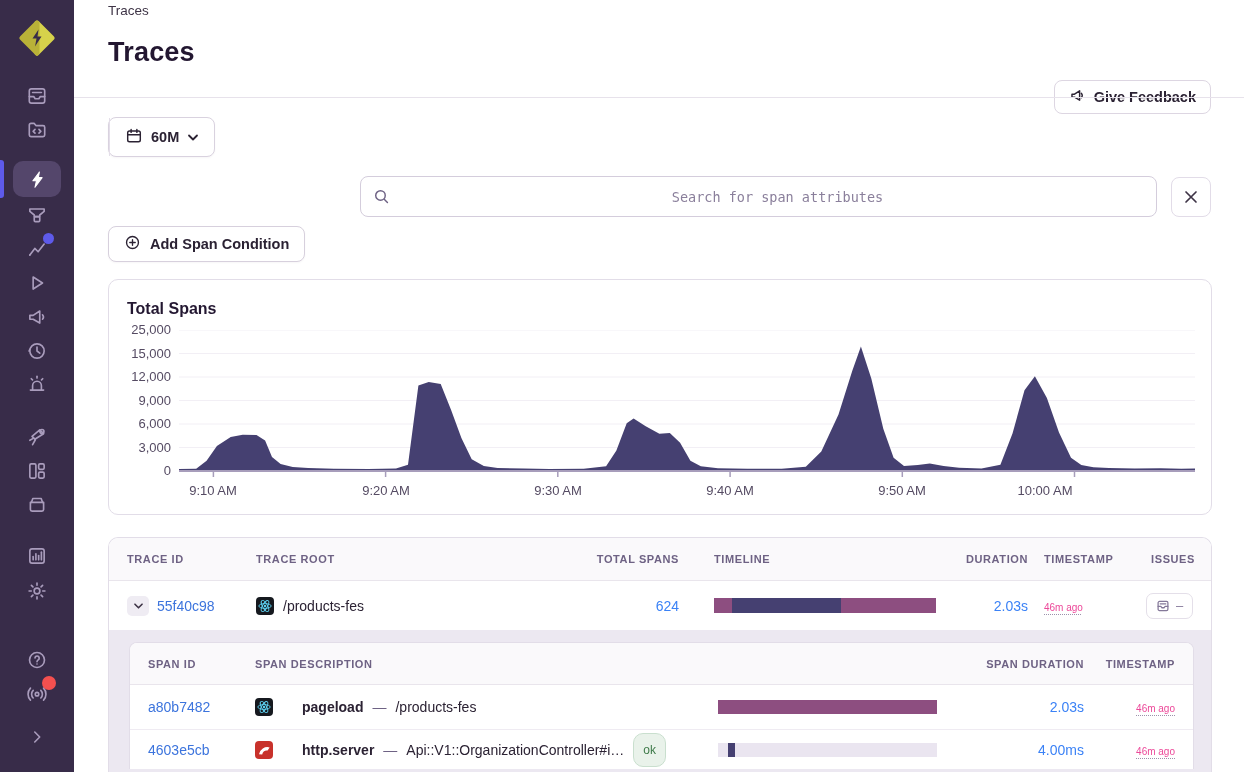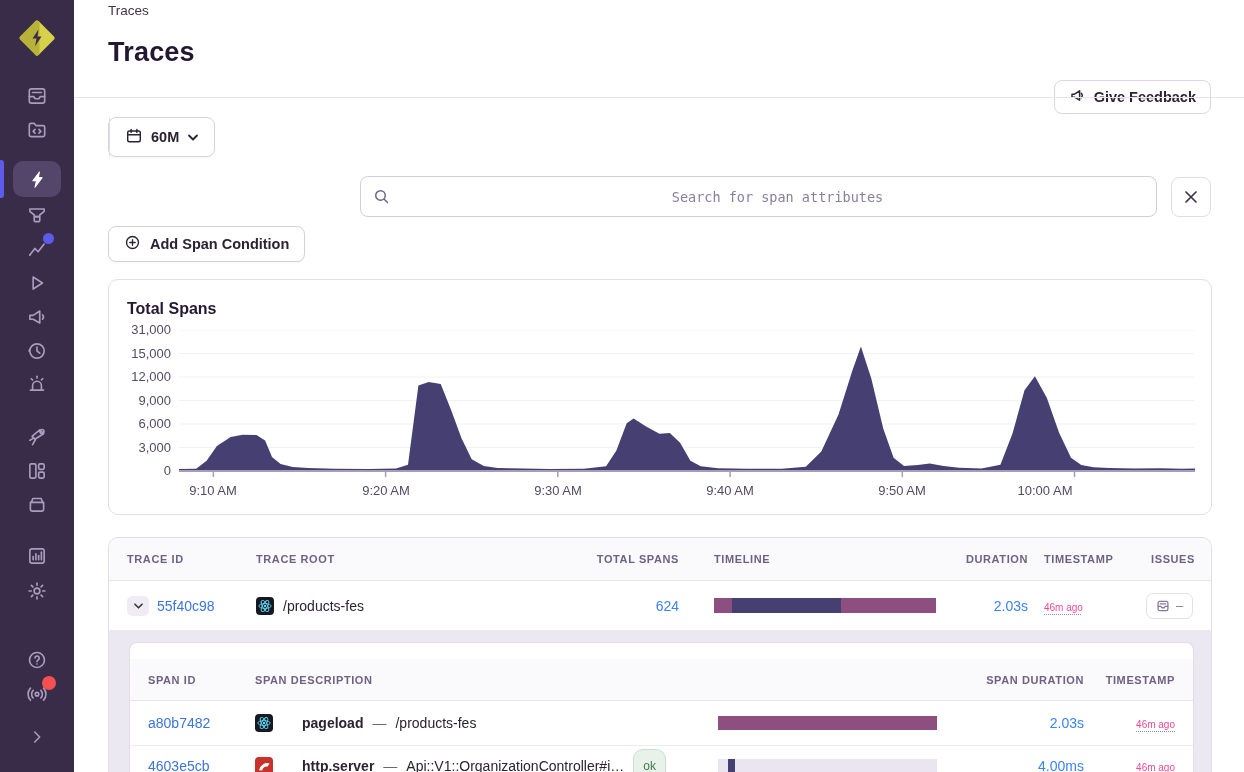"31,000" div.ylab { text: 31,000 -> 25,000 }
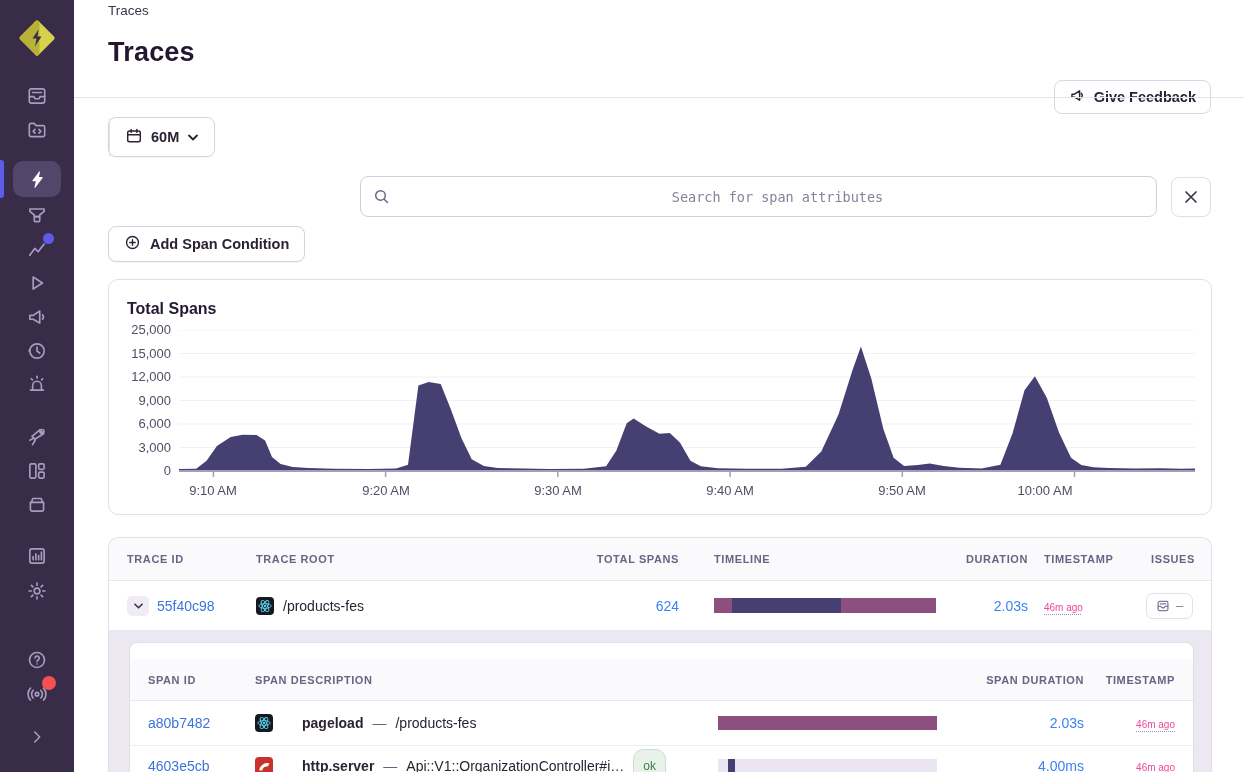"SPAN ID" .s-head { margin-top: 16px -> none }
